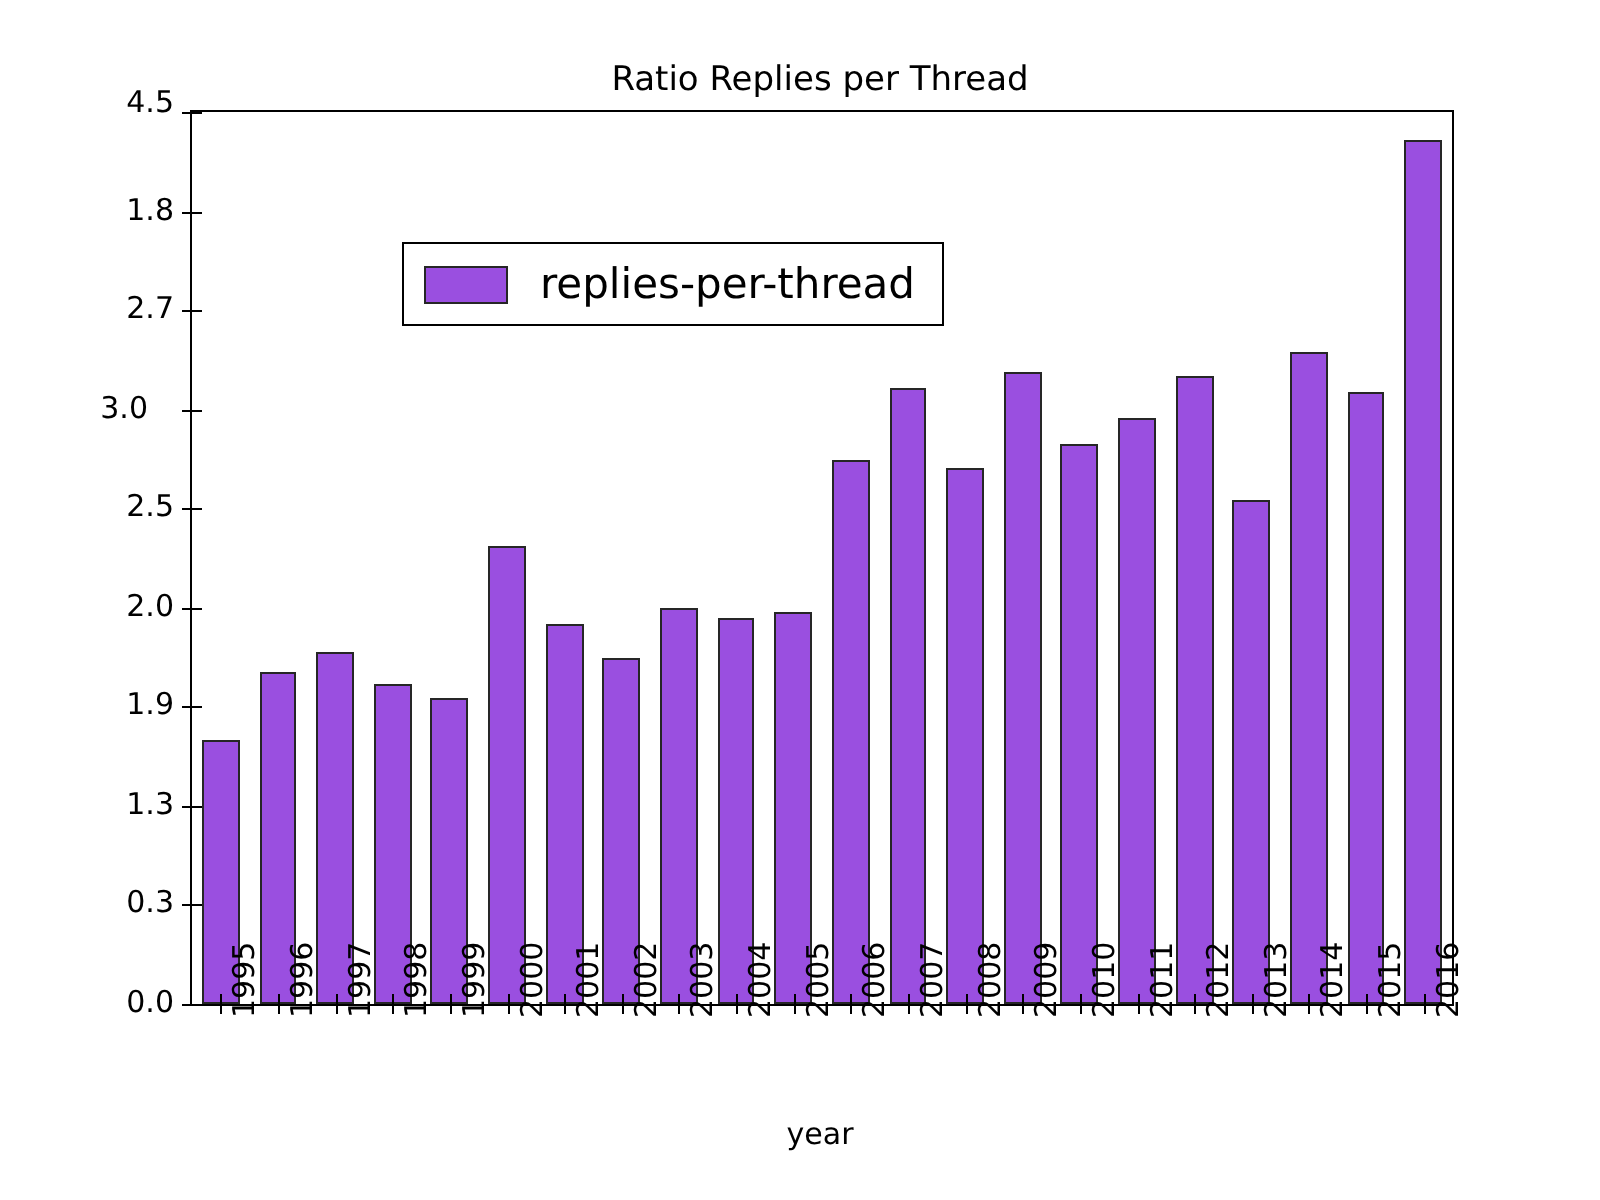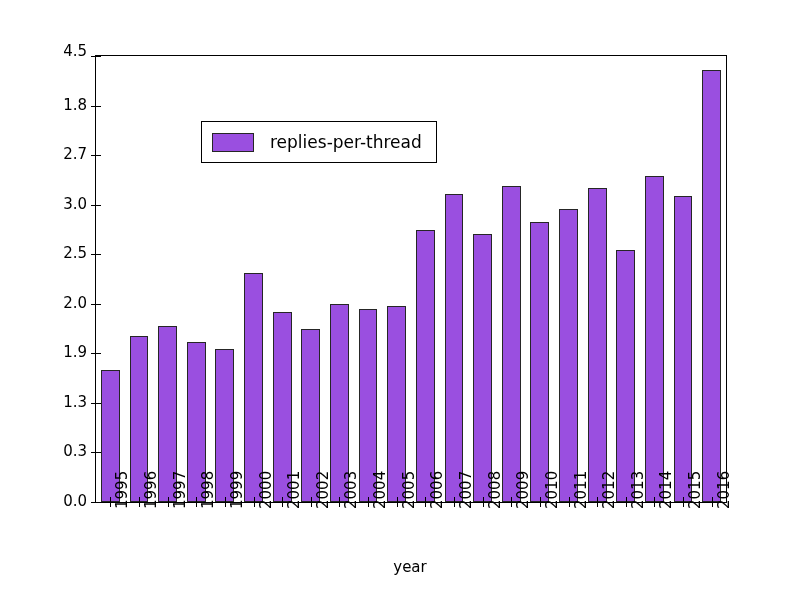"Ratio Replies per Thread" div { html: none -> <div>Ratio Replies per Thread</div> }
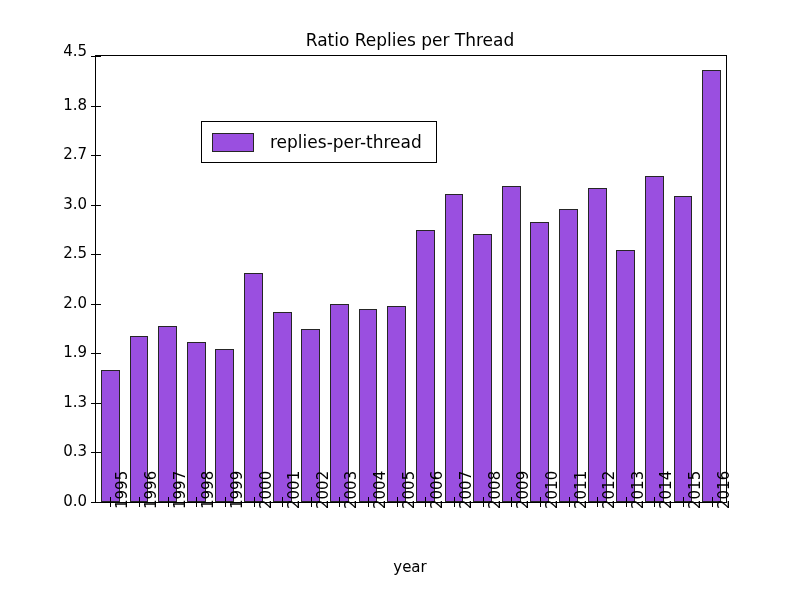"replies-per-thread" #legend-text { font-size: 17px -> 21px }
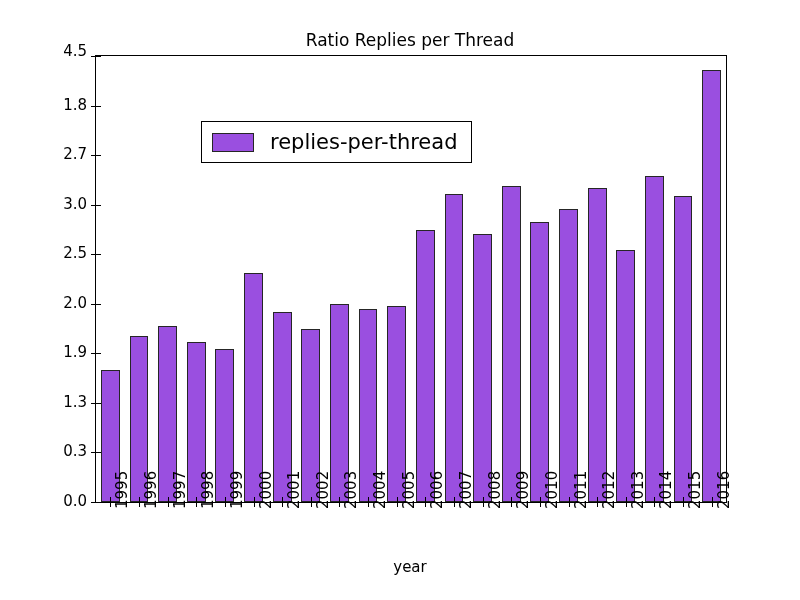"3.0" div.ytick-text { left: 41px -> 28px }
